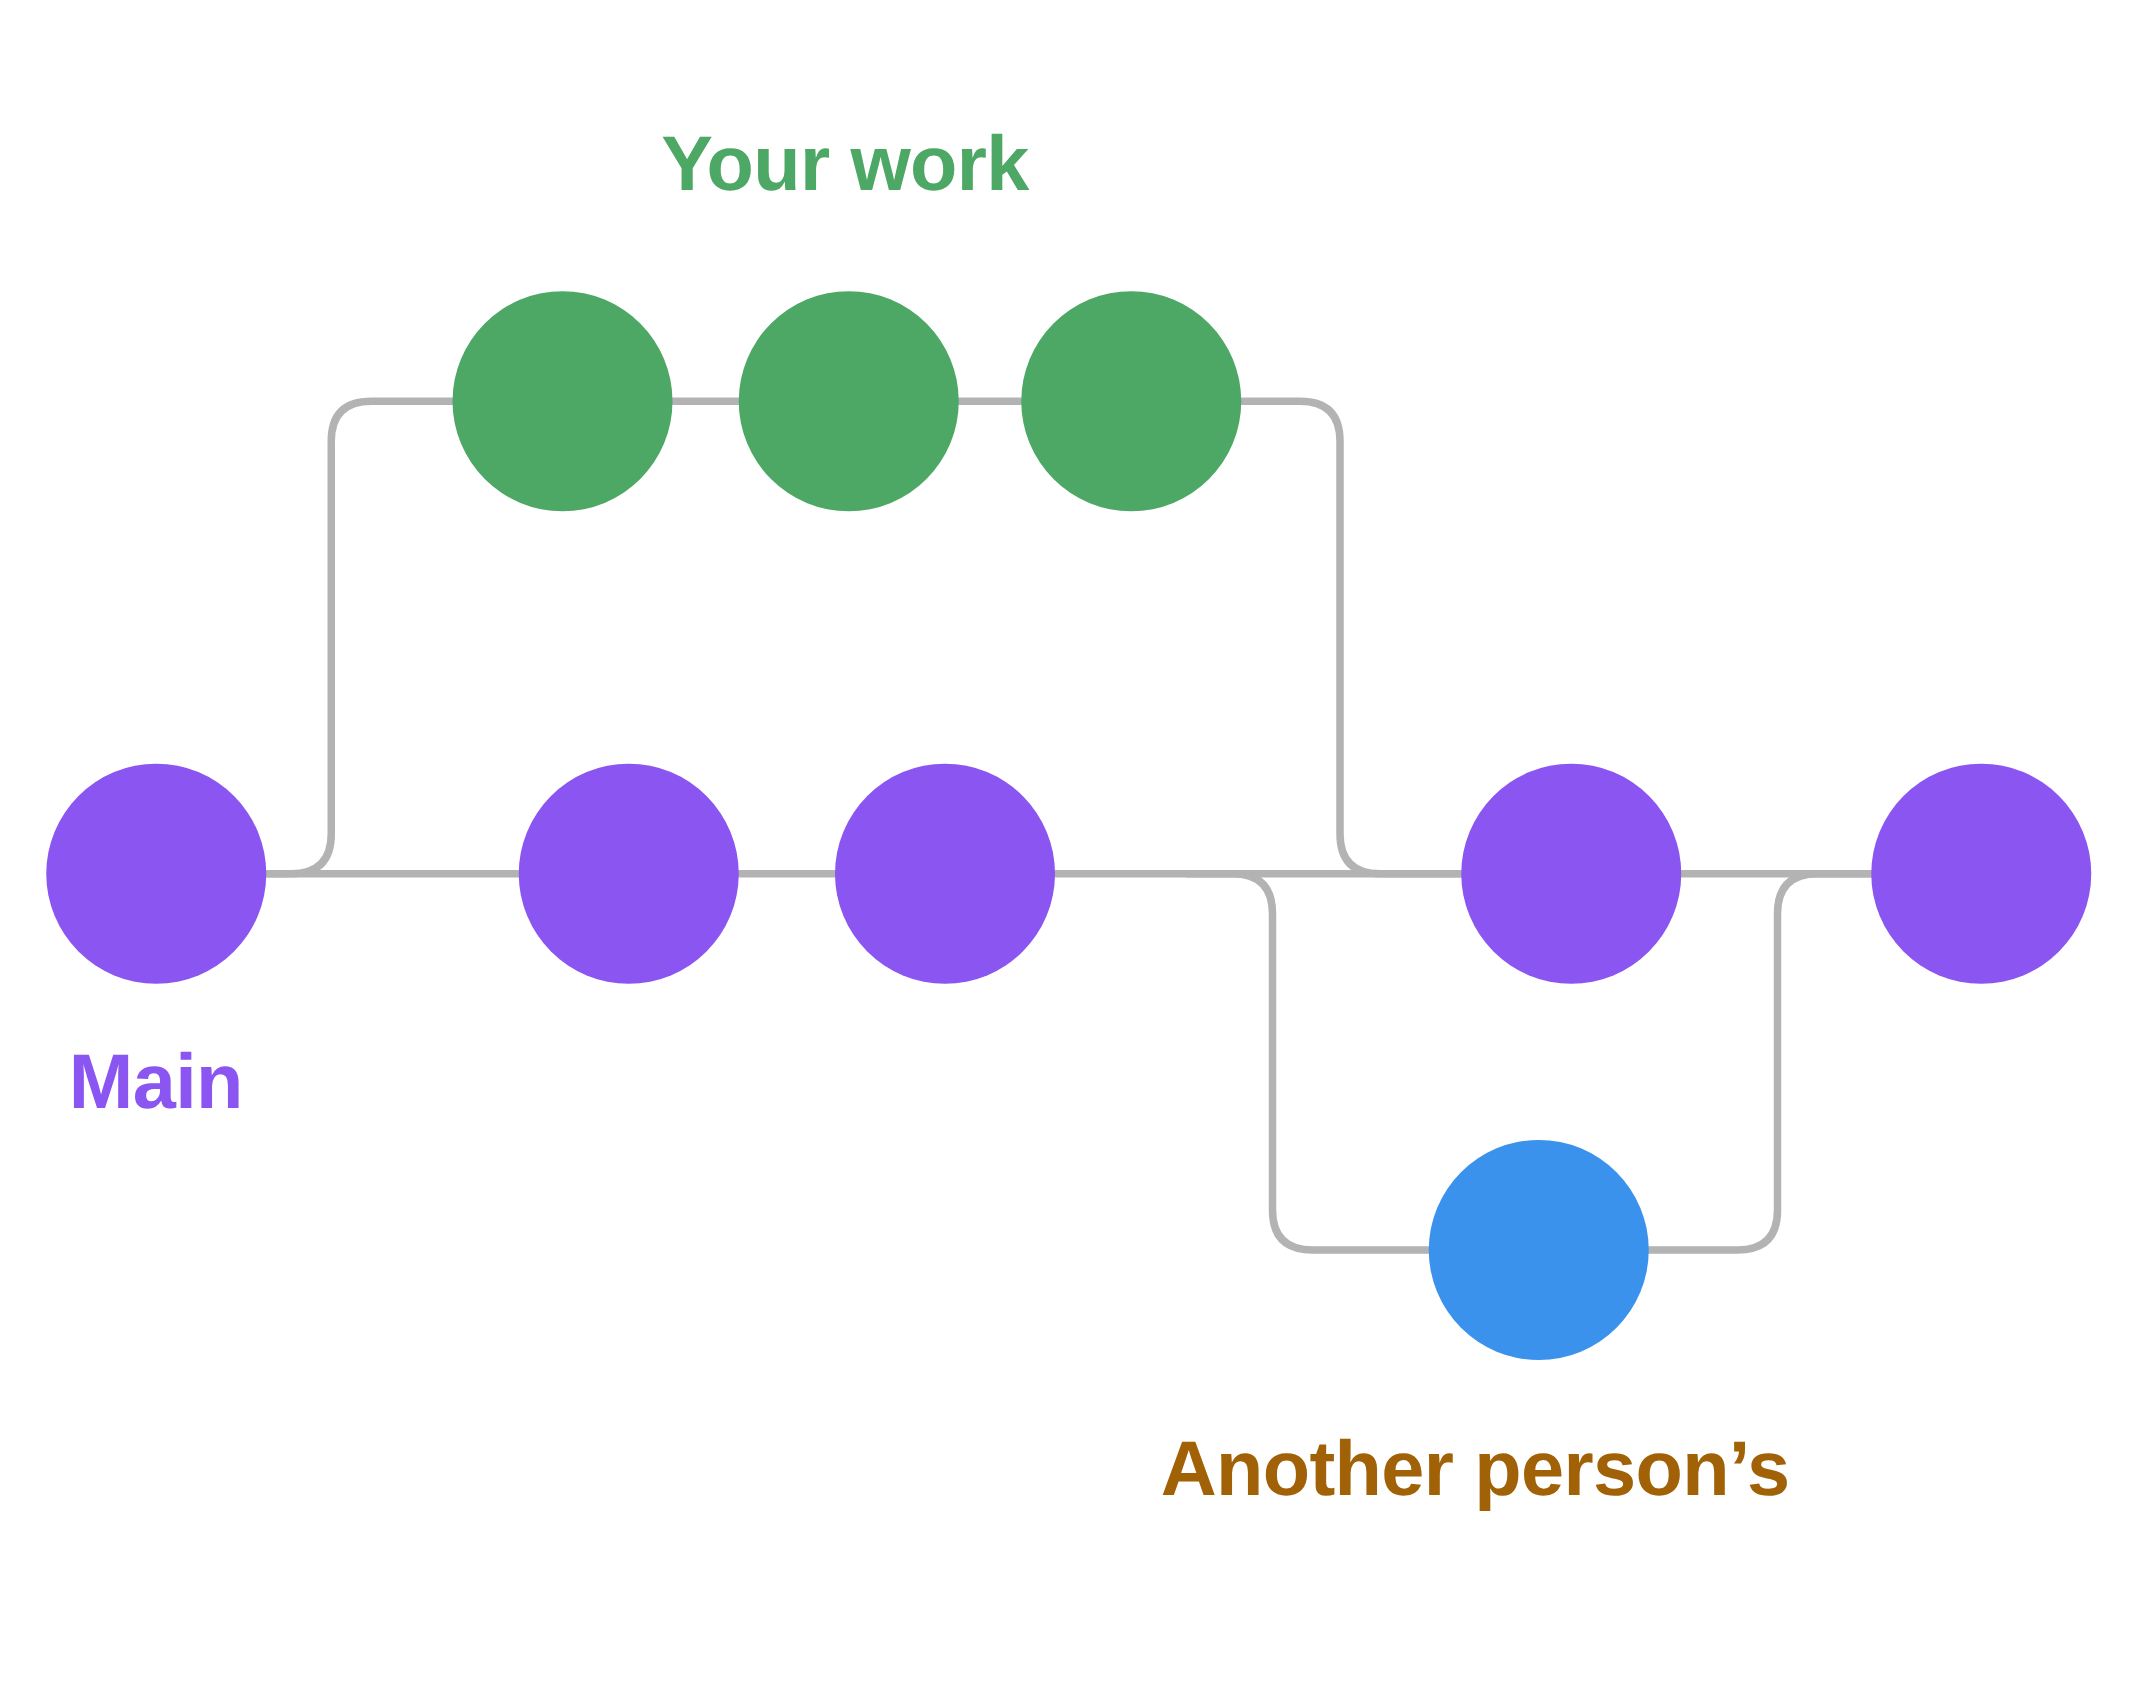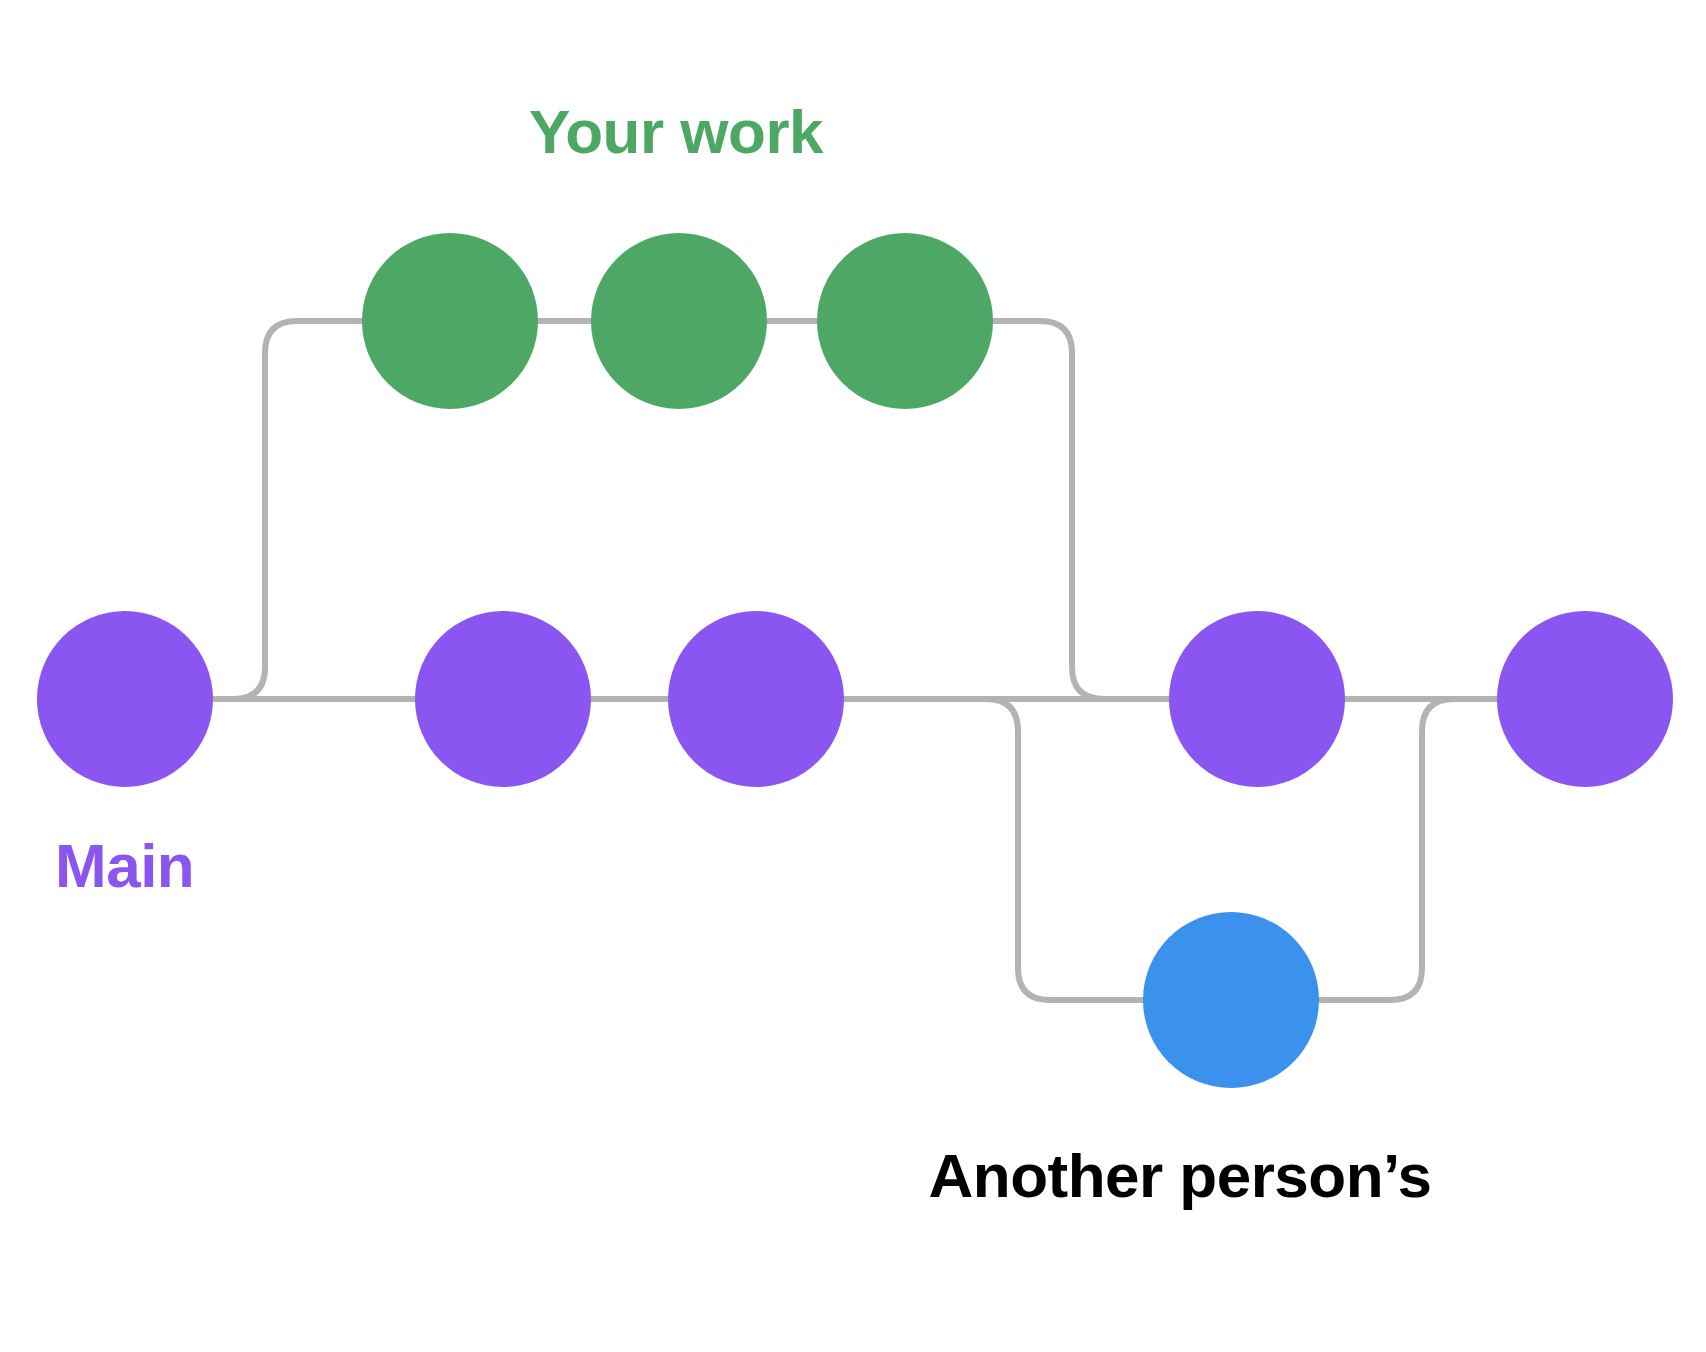"Another person’s" div.branch-label { color: #000000 -> #a16207 }
